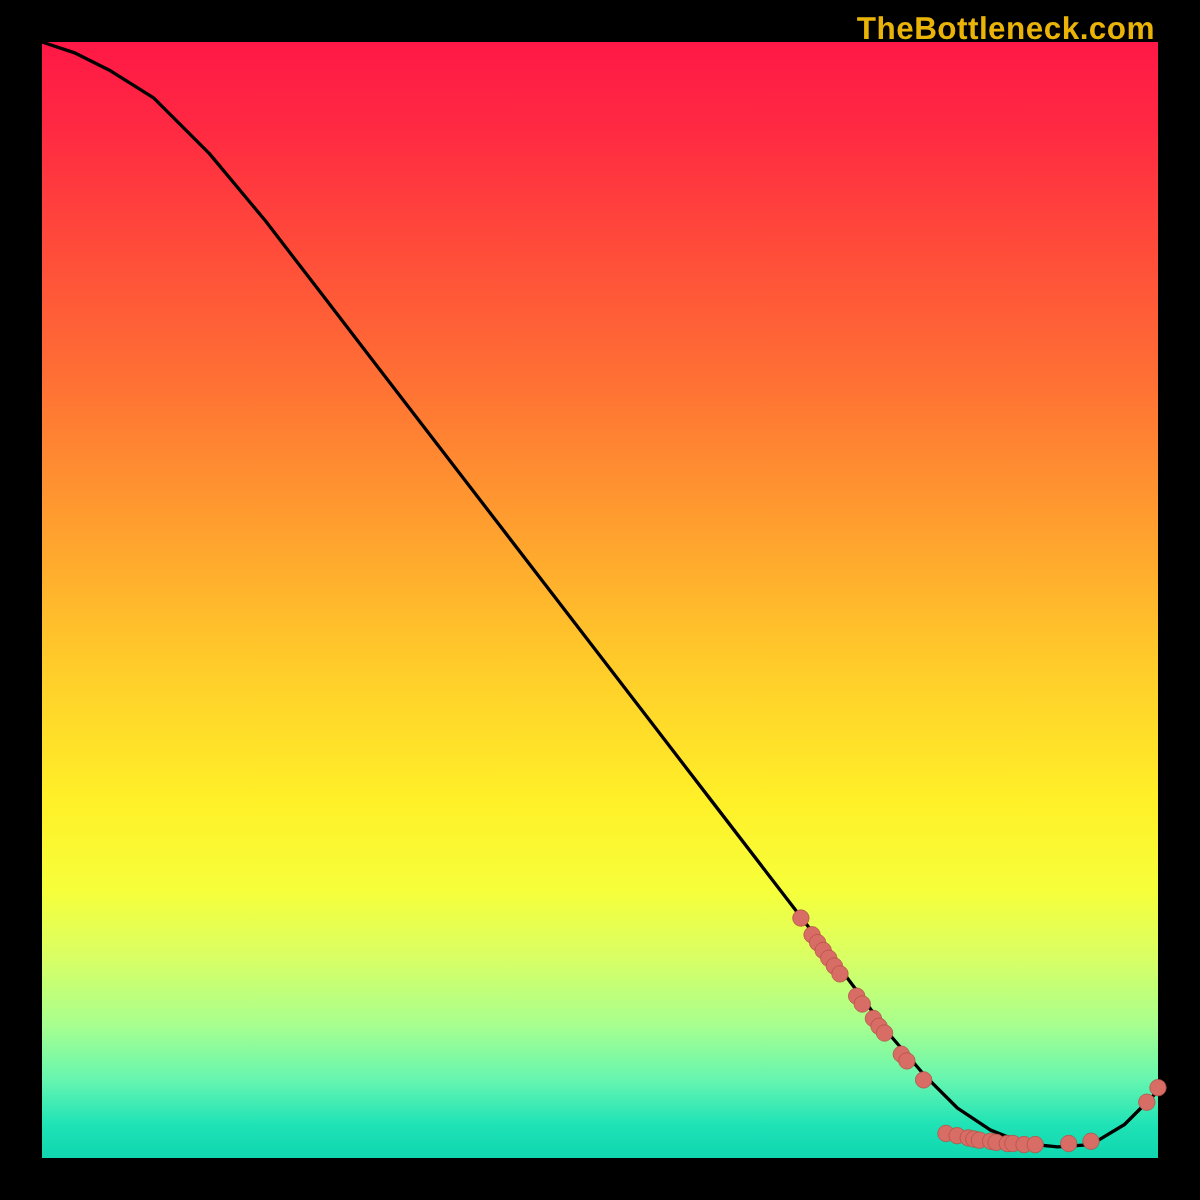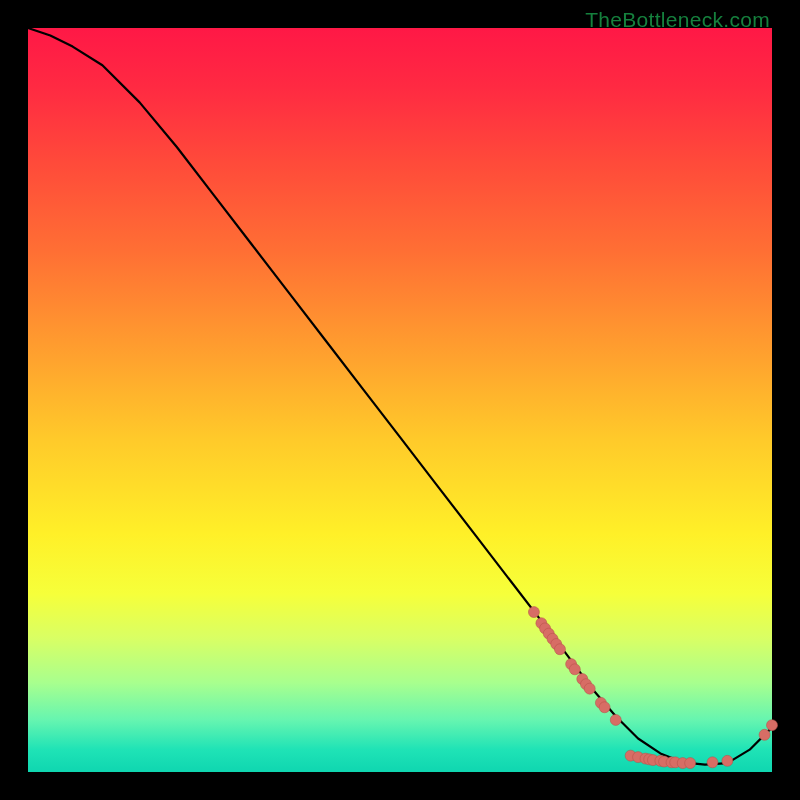"TheBottleneck.com" .watermark { color: #15803d -> #eab308; font-weight: 400 -> 700 }
